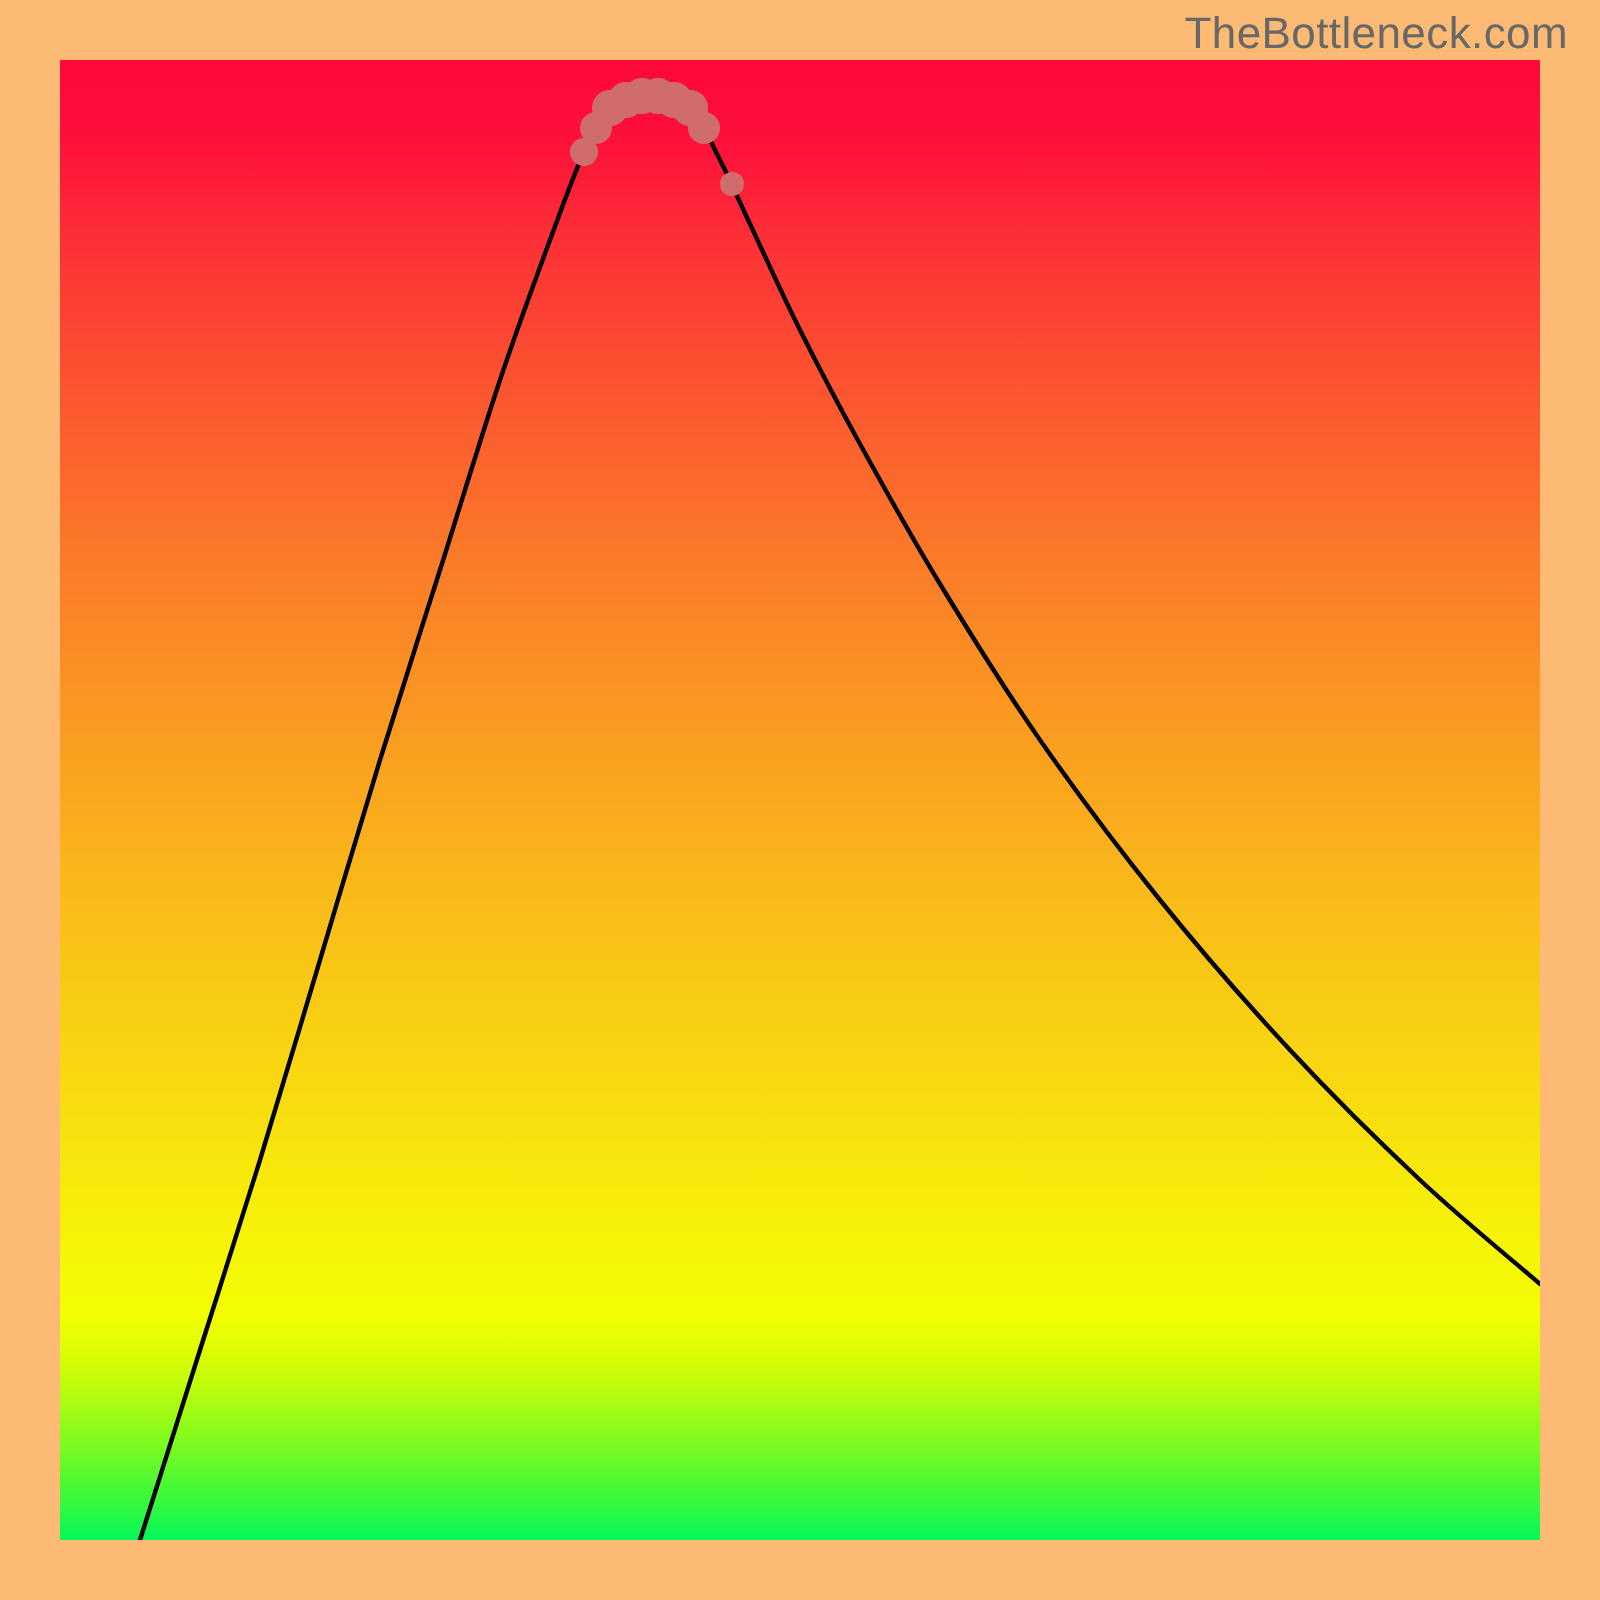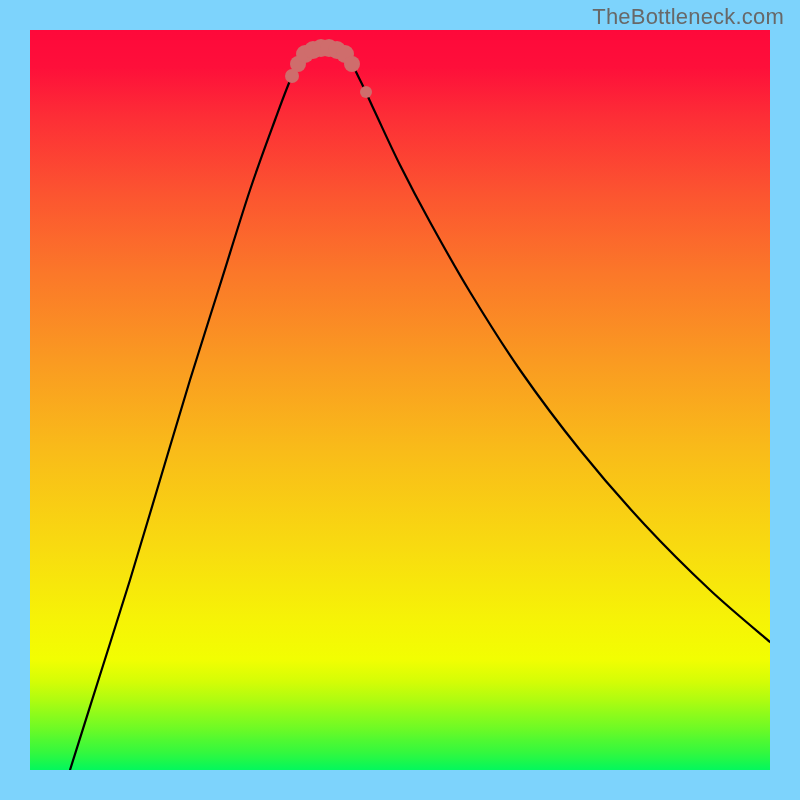"TheBottleneck.com" .frame { background: #7dd3fc -> #fdba74 }
